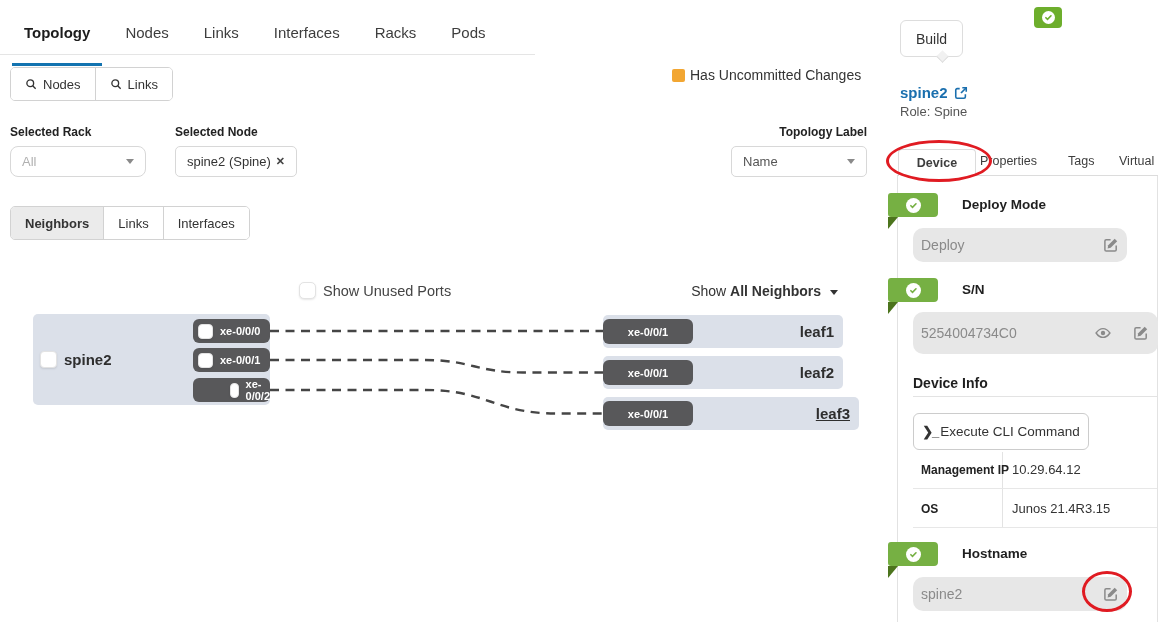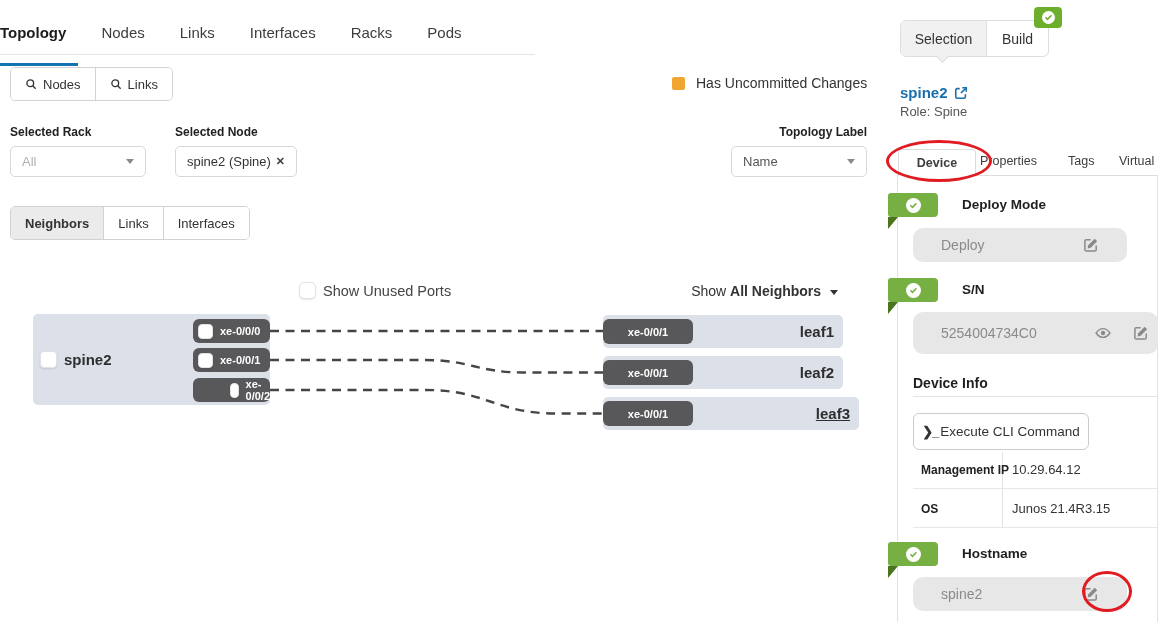"Topology" .main-tabs { padding-left: none -> 24px }
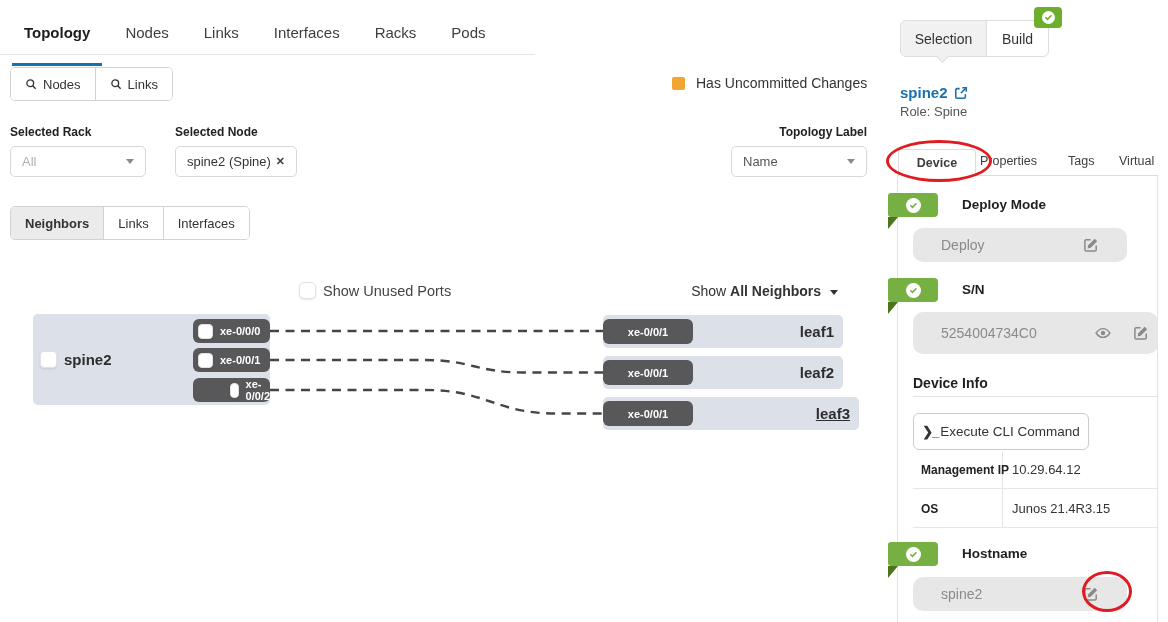"Selection" span.sel-tab { html: <span>Selection</span> -> none }
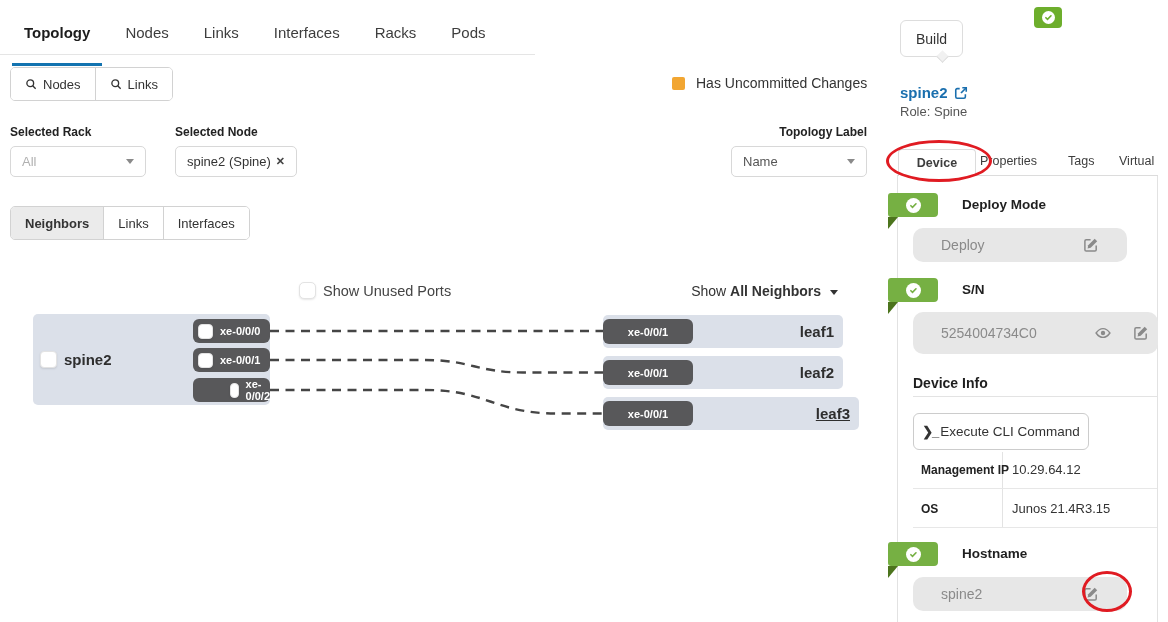"Has Uncommitted Changes" .legend { gap: 11px -> 5px; margin-top: 8px -> none }
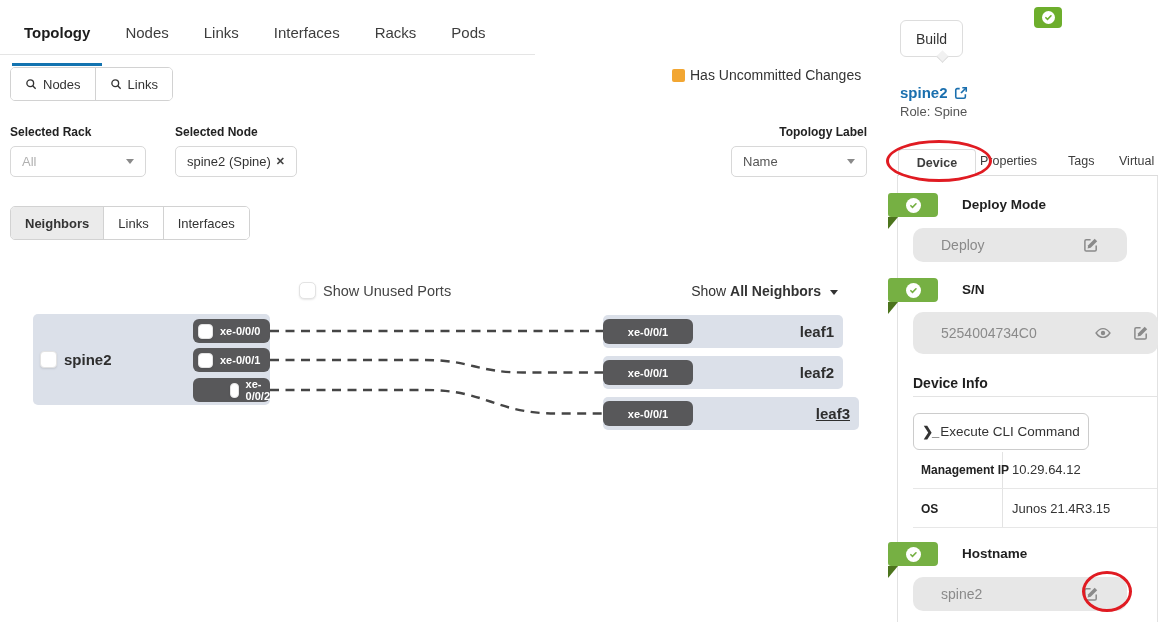"All" div.abs { border-radius: none -> 8px }
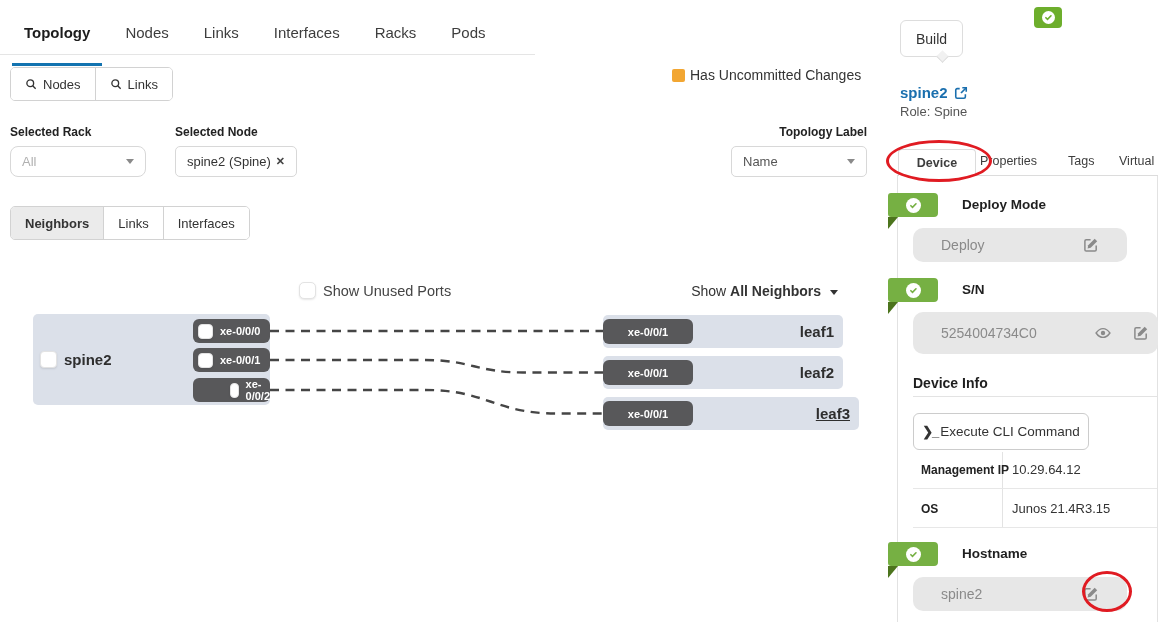"Deploy" .field { padding: 0 28px -> 0 8px }
